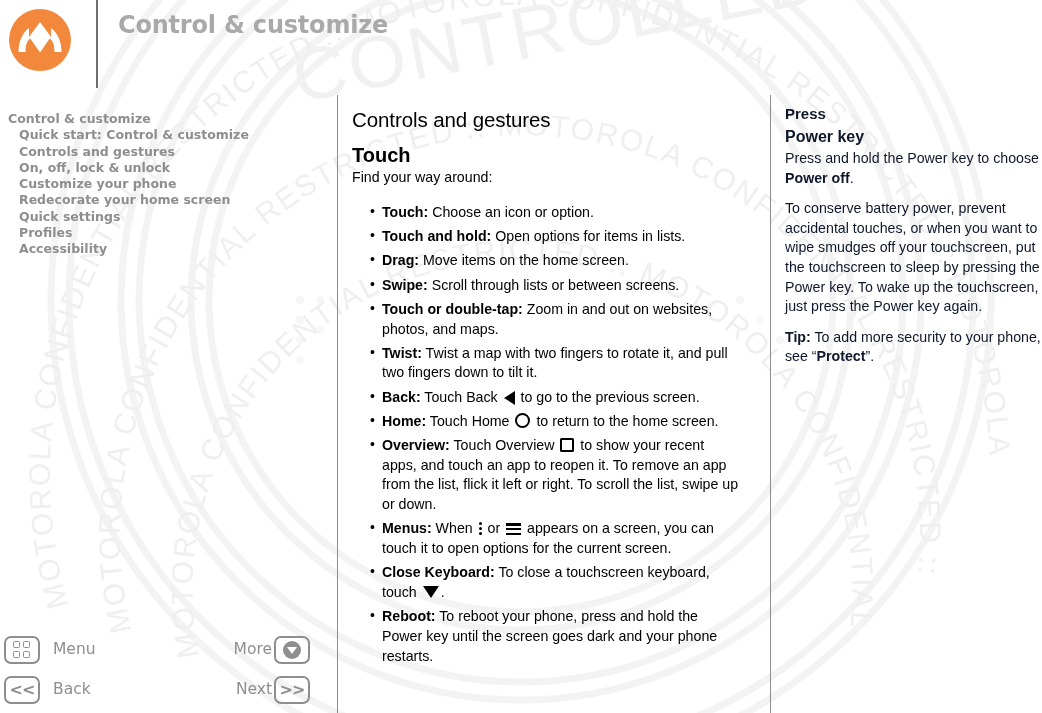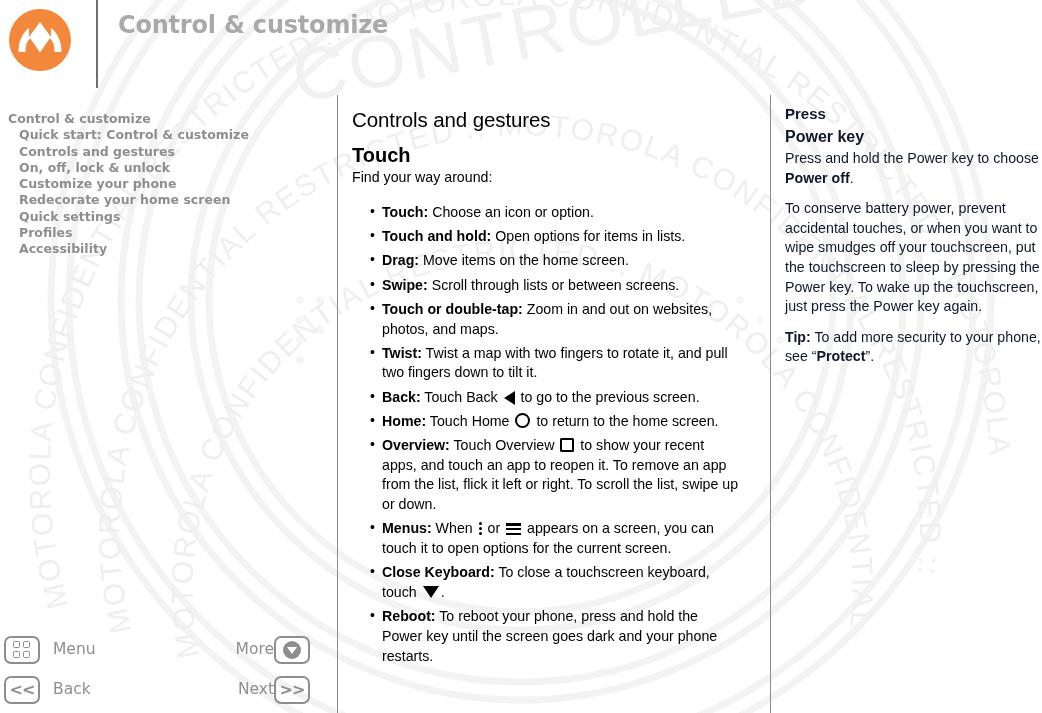"More" .nav-label.right-lbl { left: 274px -> 284px; padding-right: none -> 12px }
